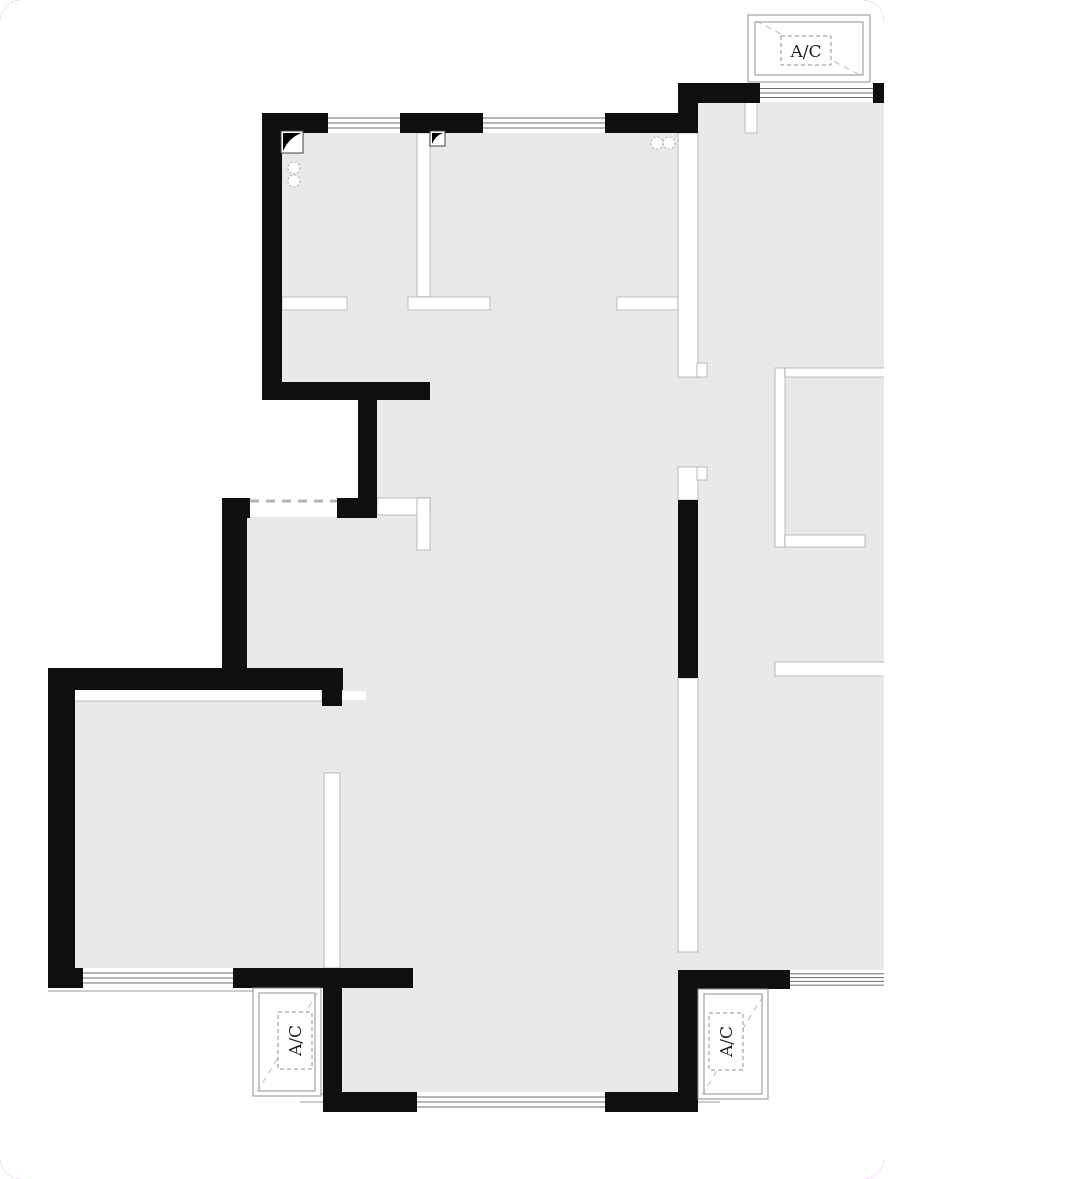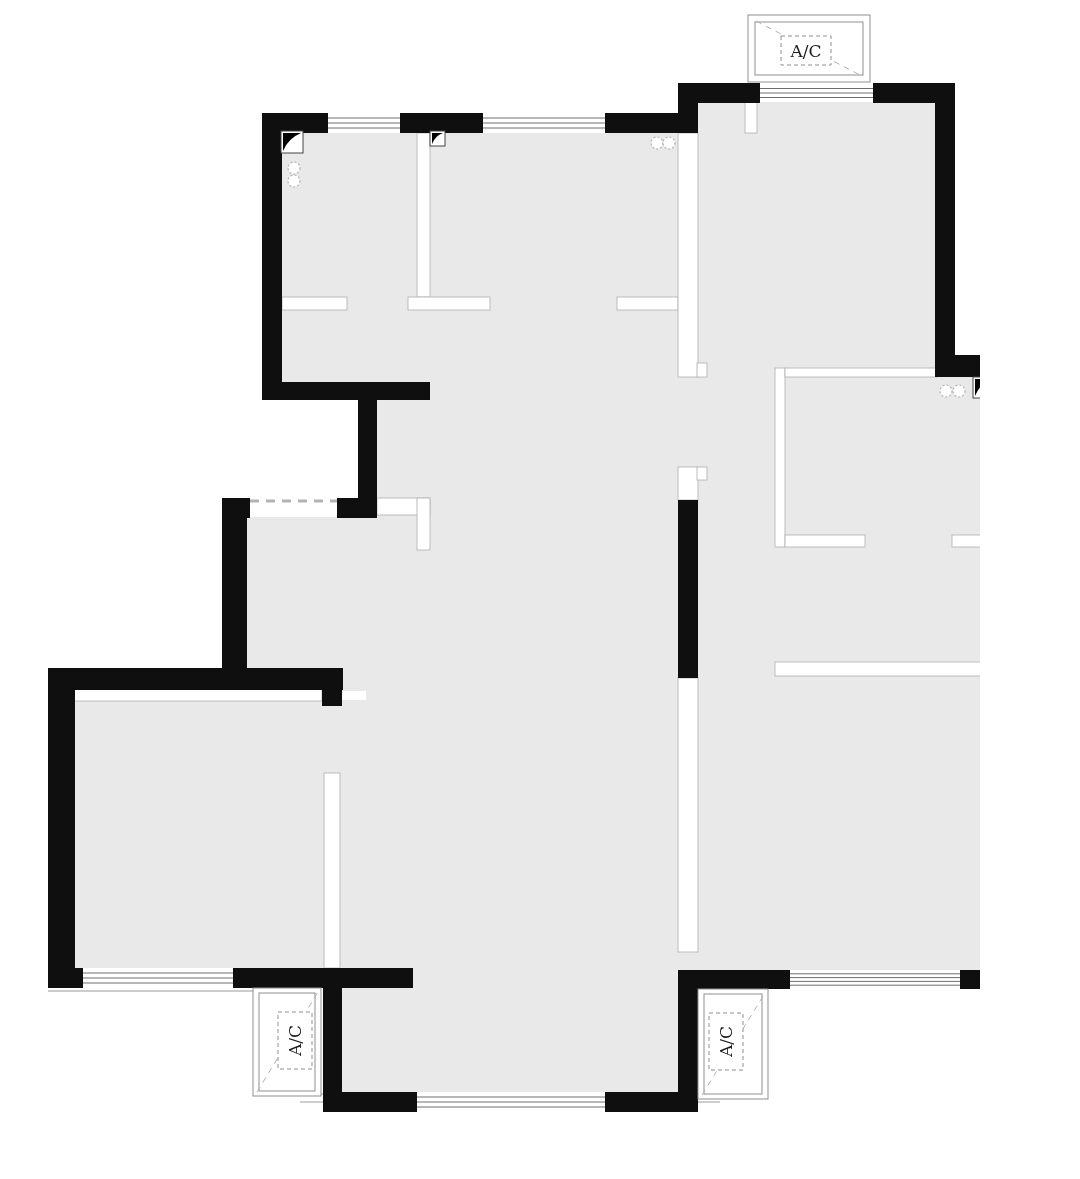"A/C" #stage { border-radius: none -> 21px; width: 980px -> 884px }
